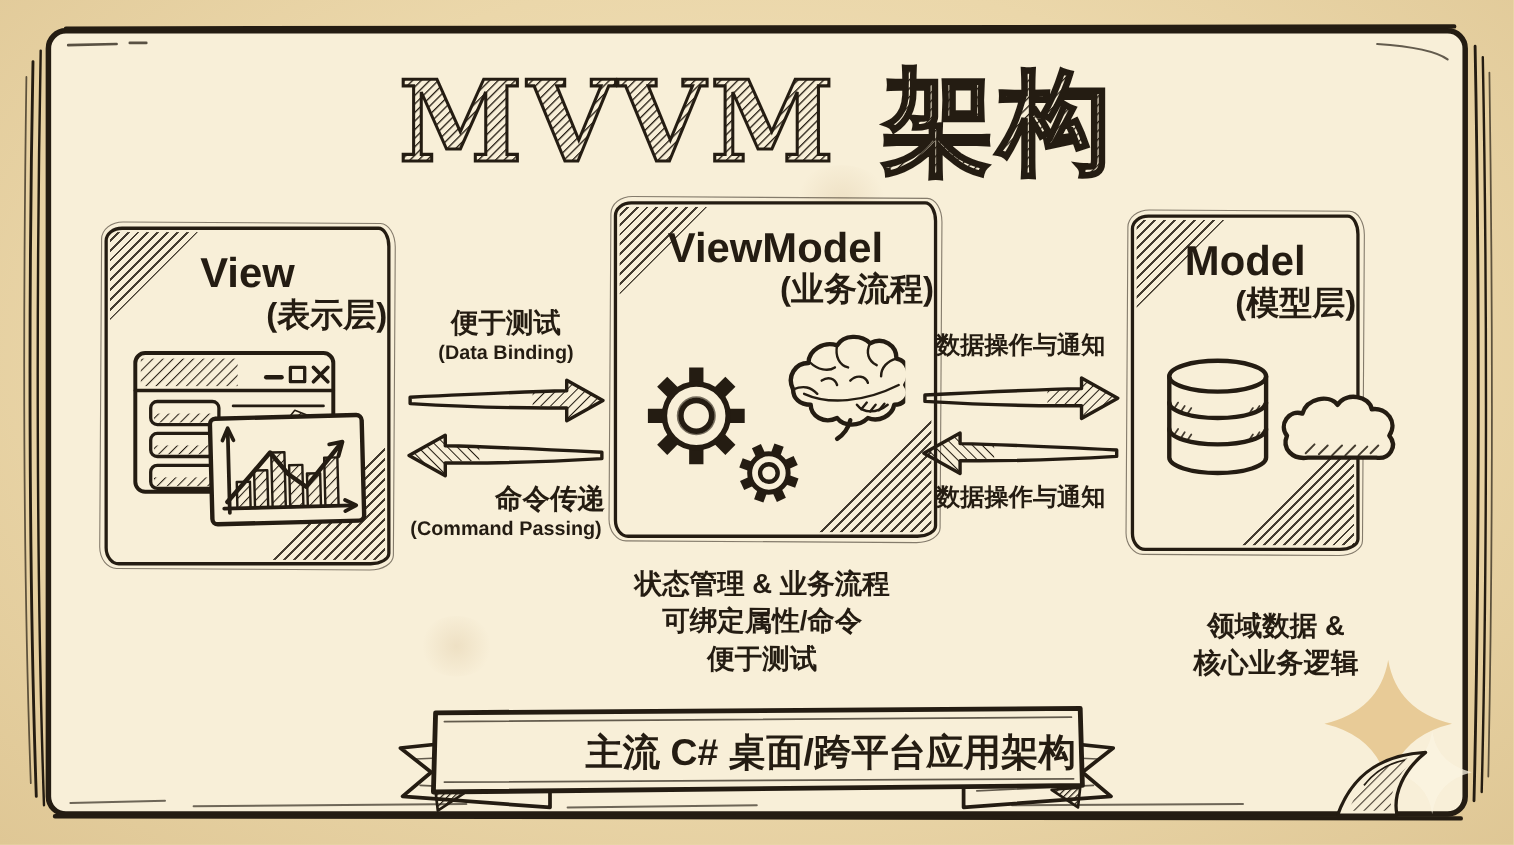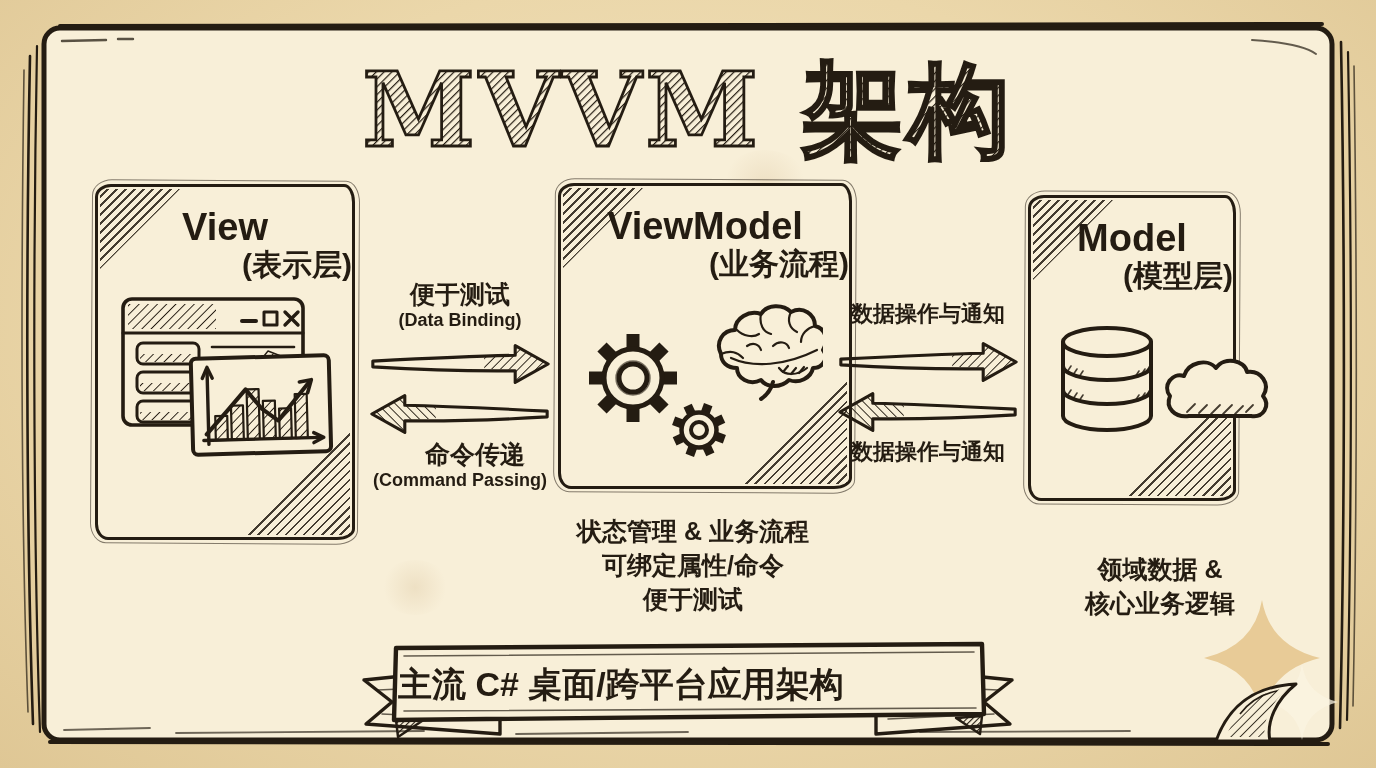"View" .card-view { height: 356px -> 308px; top: 184px -> 206px }
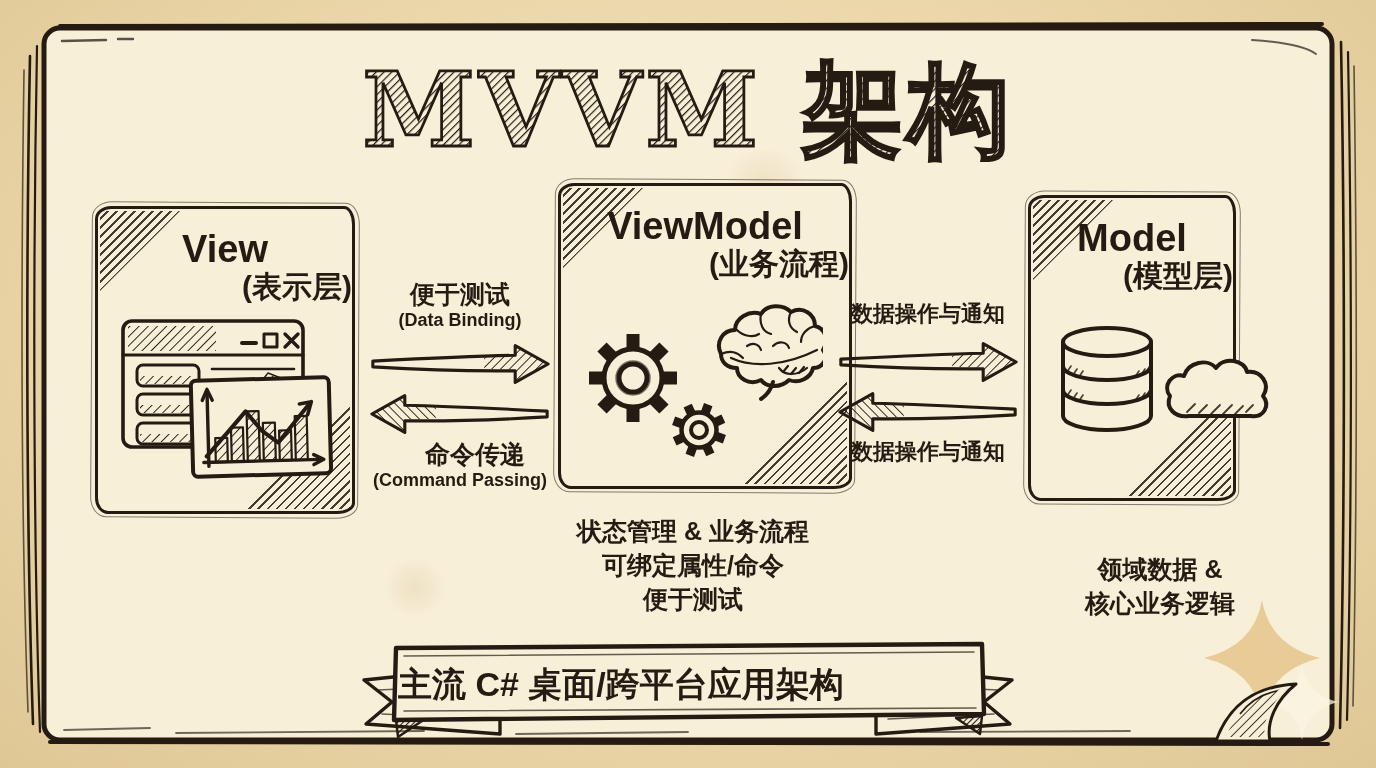"命令传递" div.alabel { left: 371px -> 356px; padding-left: none -> 40px }
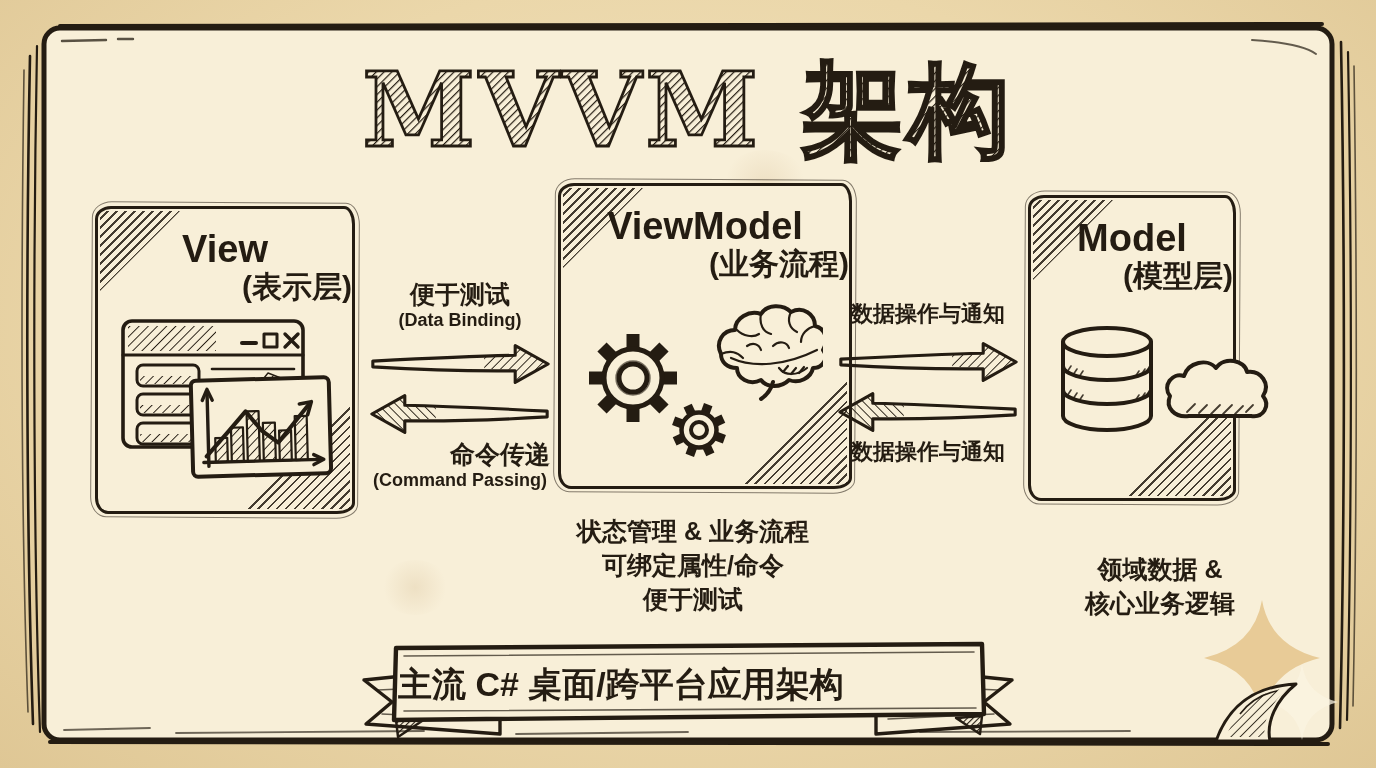"主流 C# 桌面/跨平台应用架构" .banner-label { text-align: left -> right }
